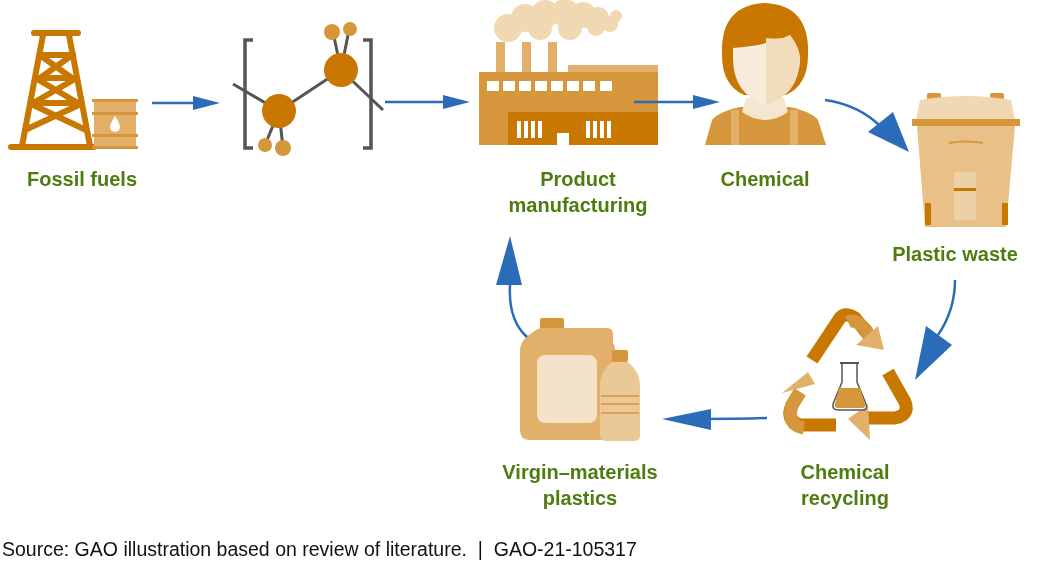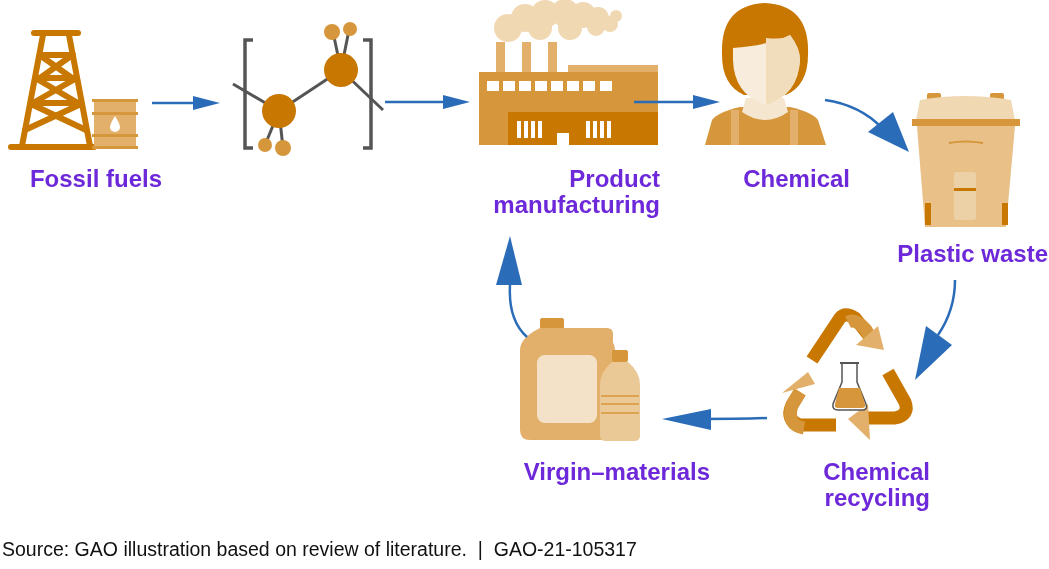"Fossil fuels" .lbl { color: #6d28d9 -> #4d7c0f; font-size: 24px -> 20px; text-align: right -> center }
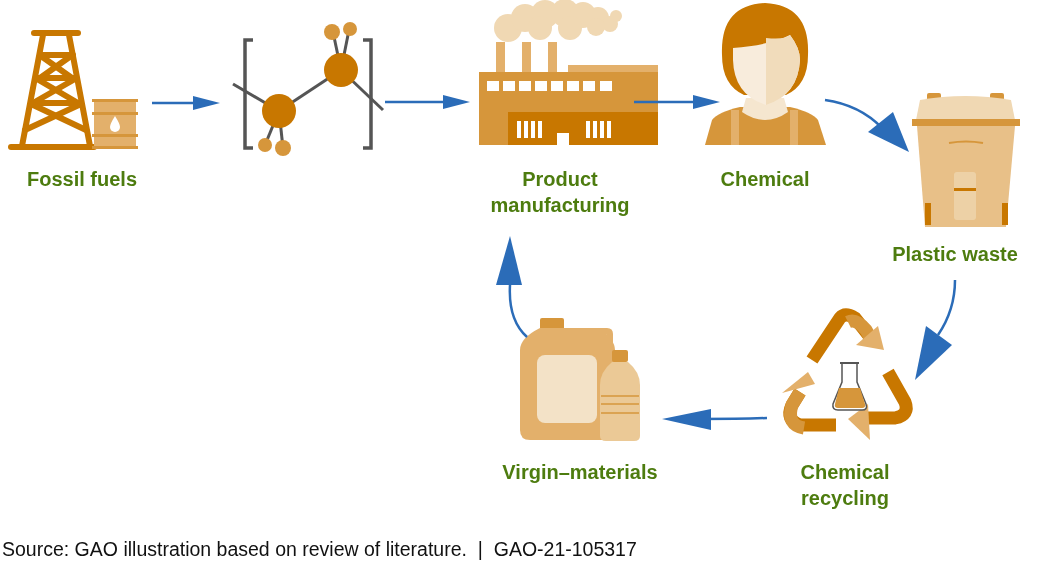"Product" div.lbl { left: 460px -> 478px }
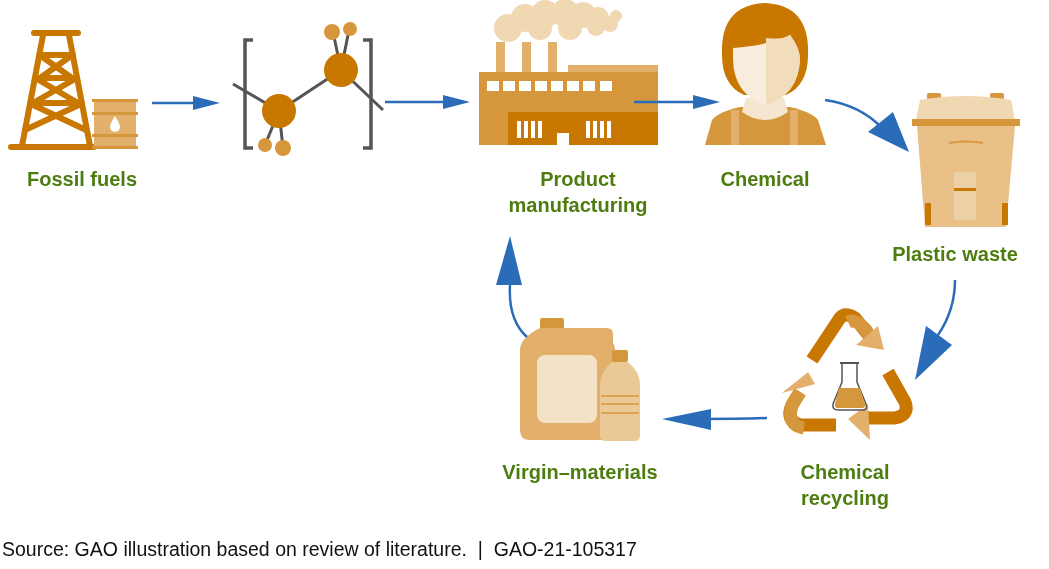"plastics" div { html: none -> <div>plastics</div> }
